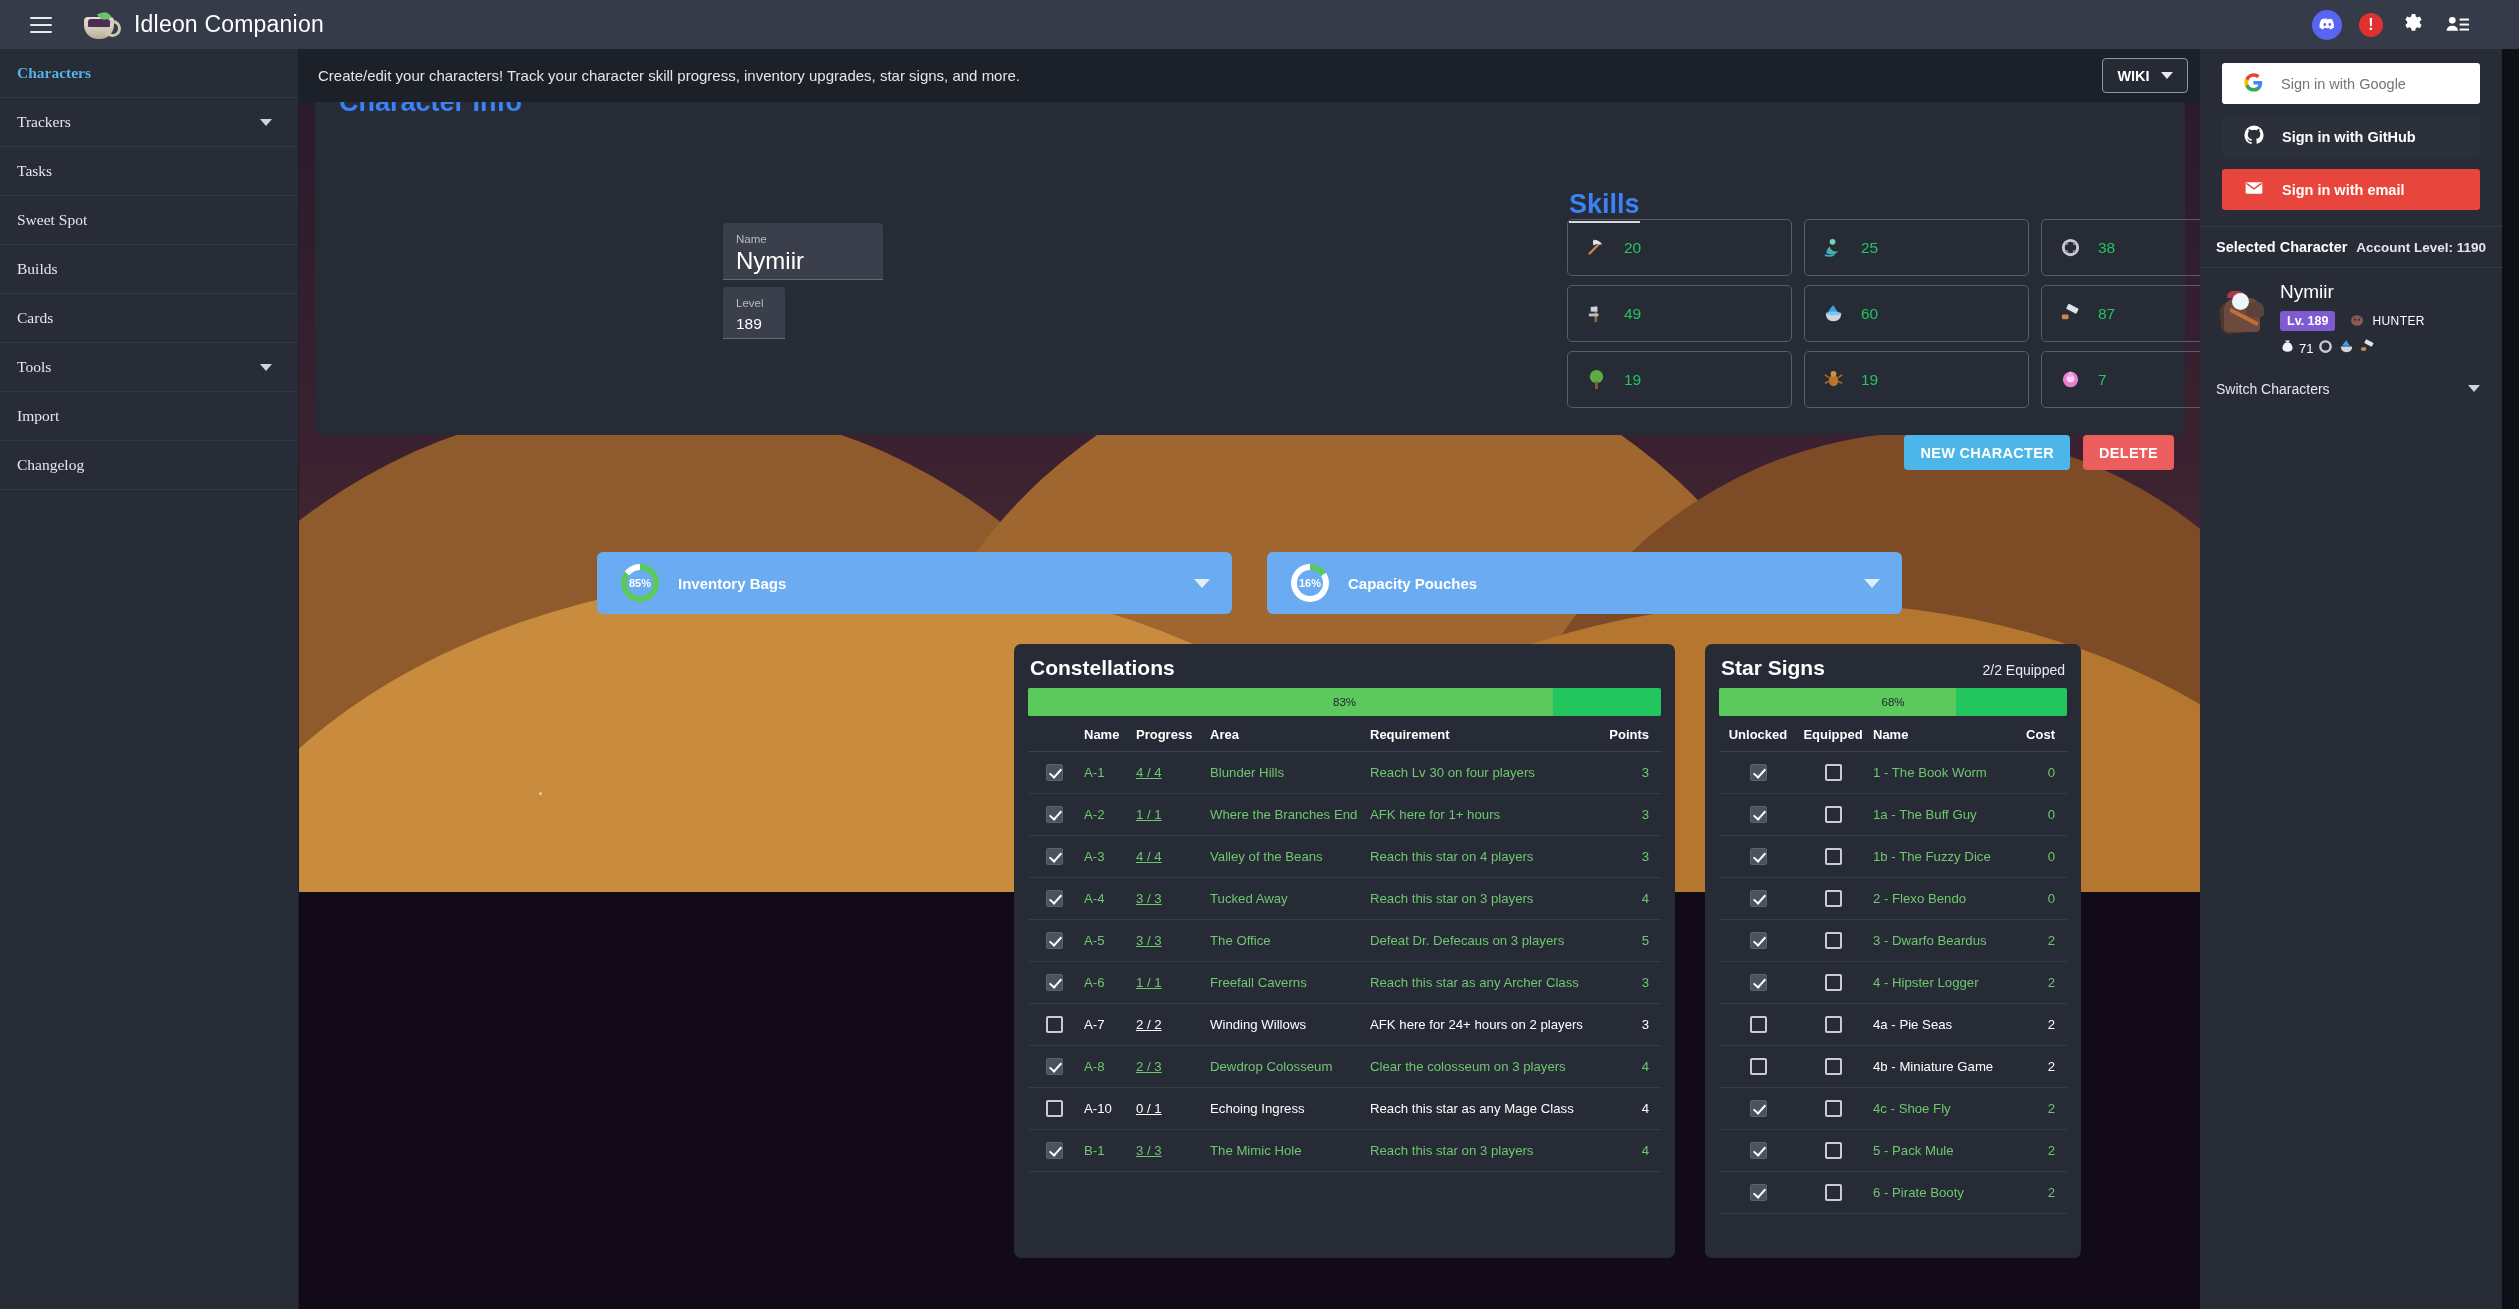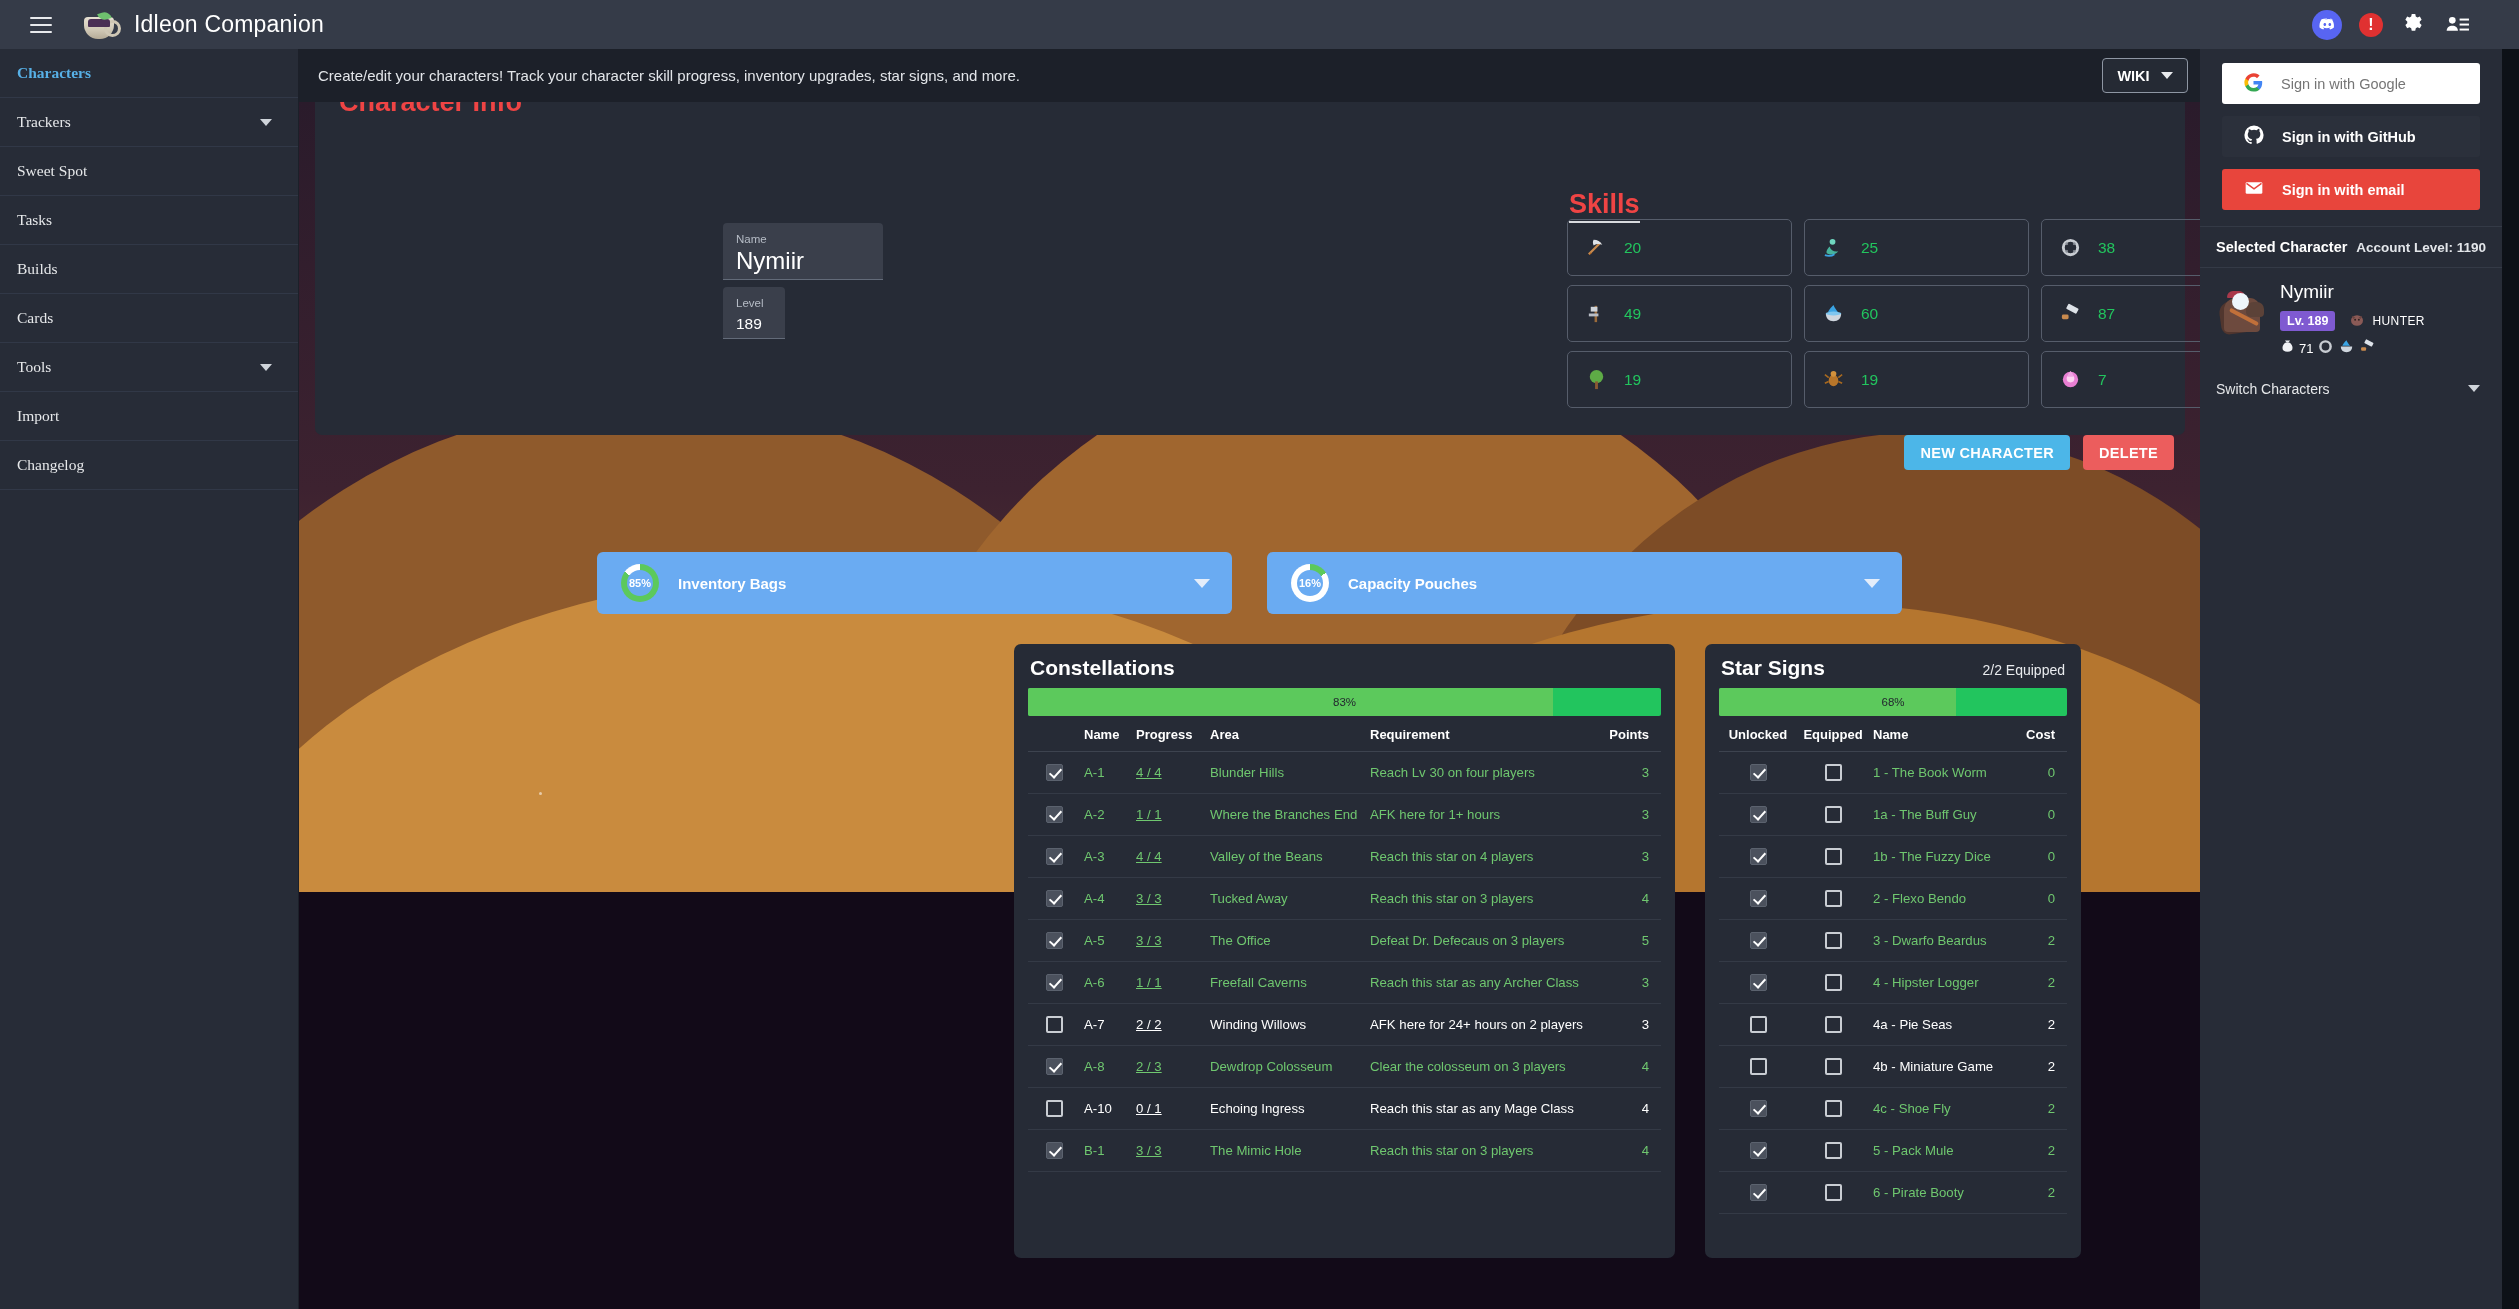"Character Info" .sec-title { color: #ef4444 -> #3b82f6 }
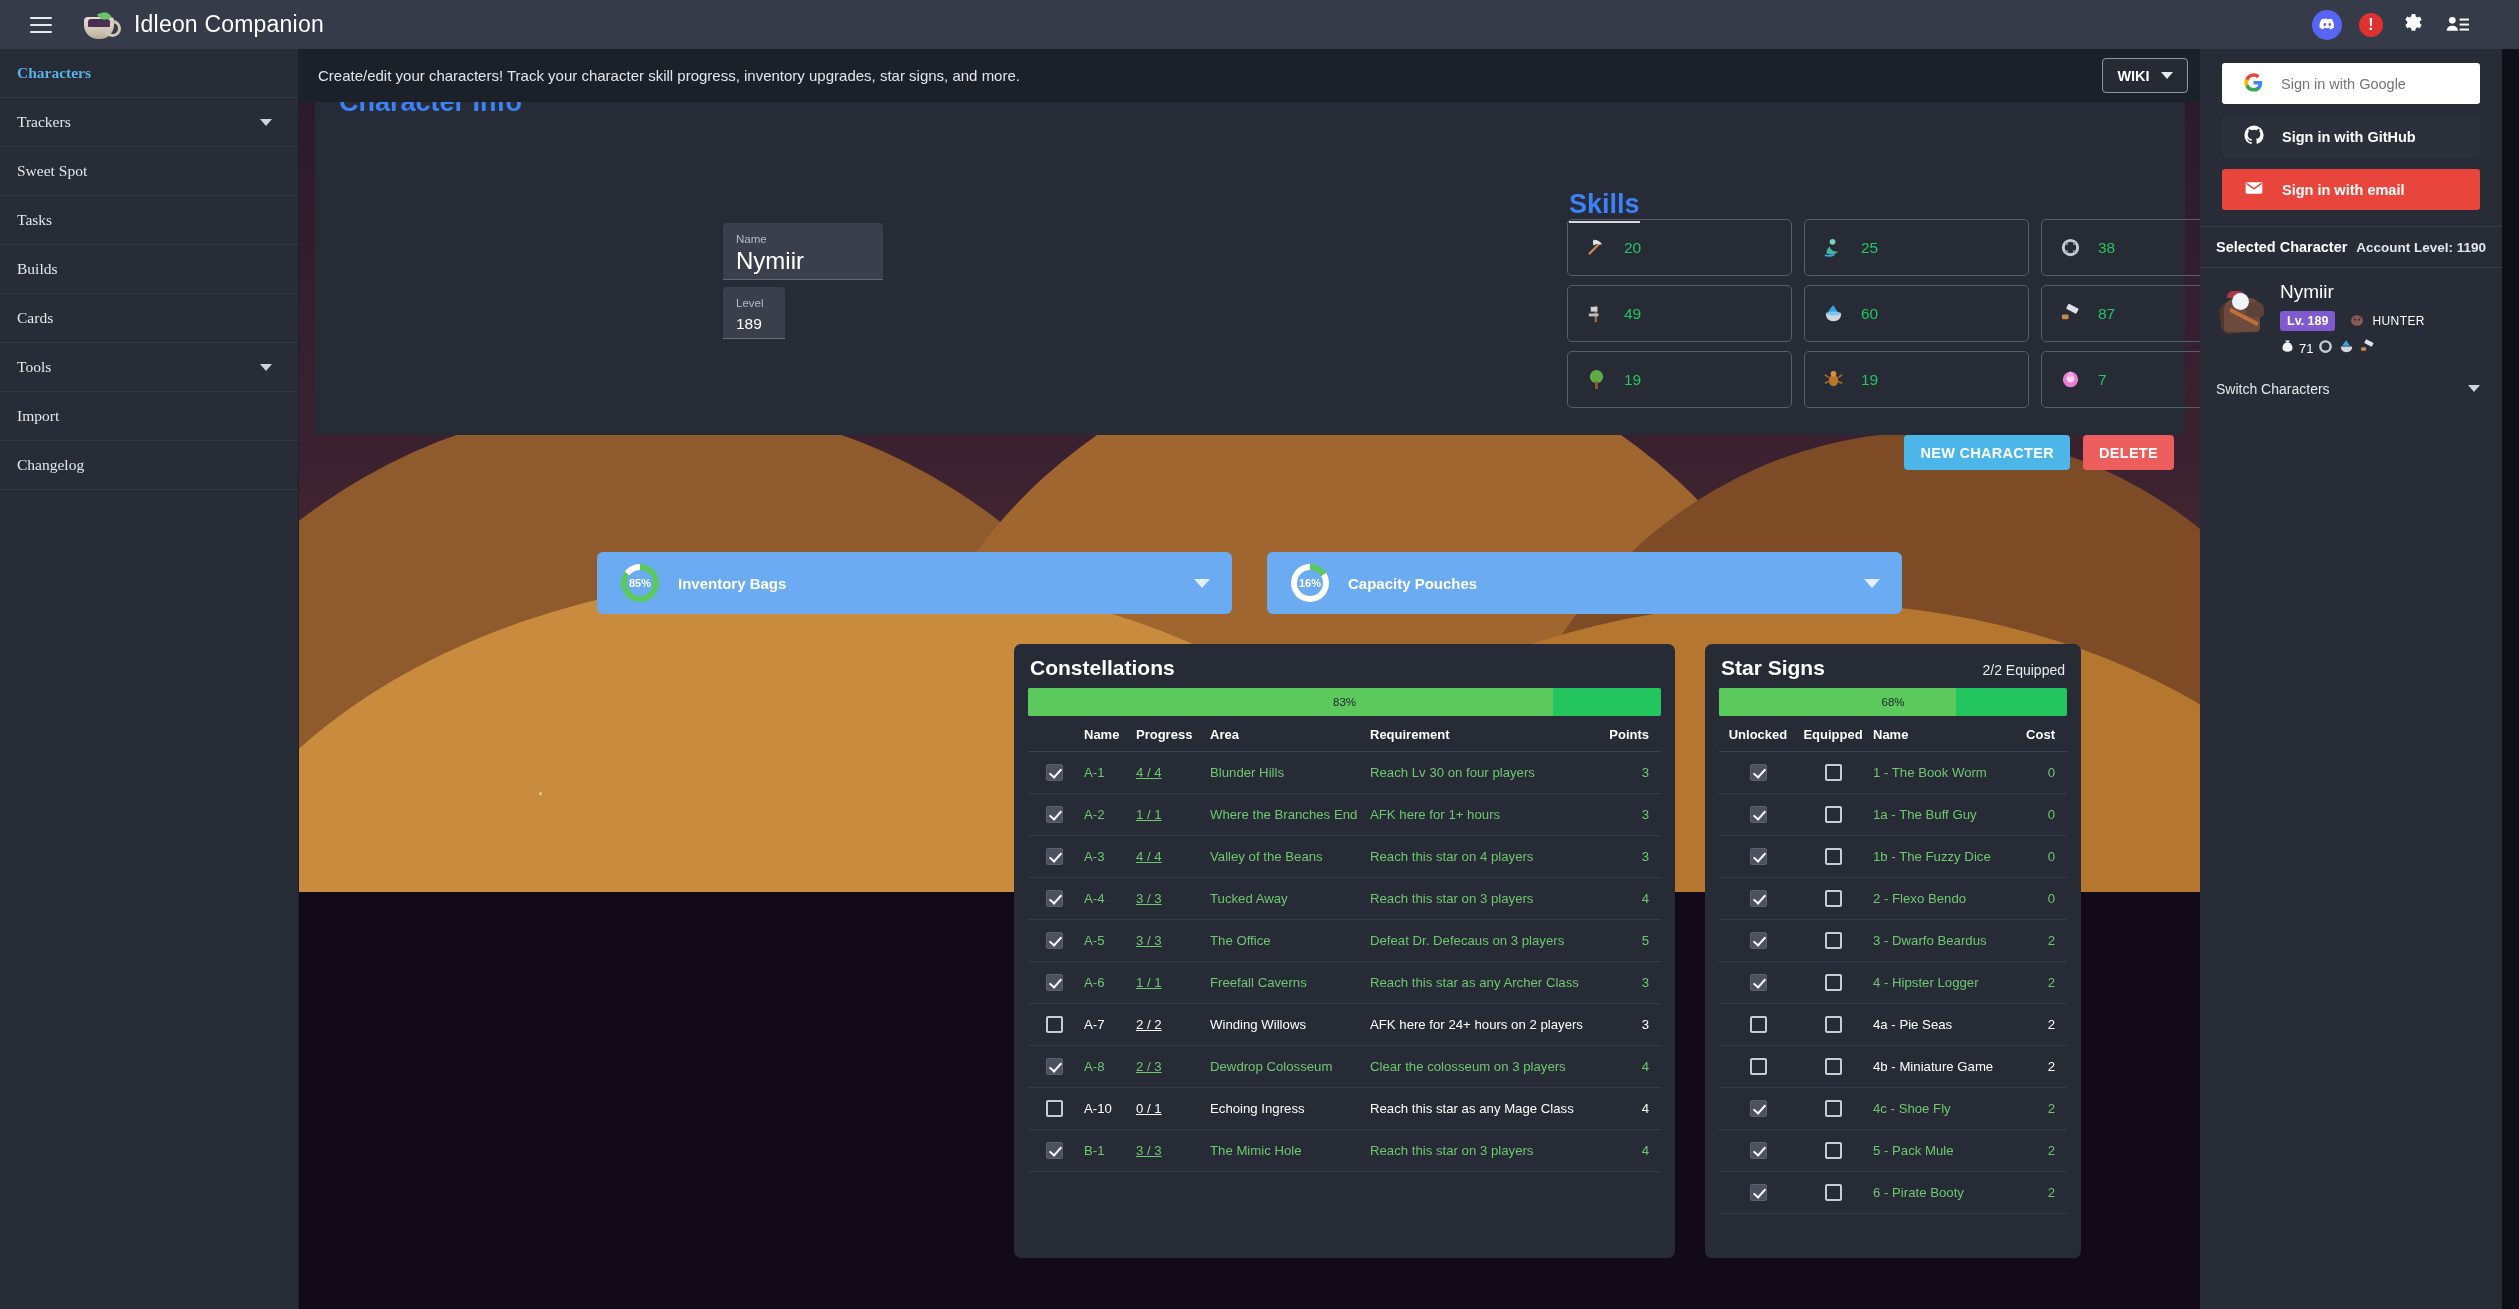"Sweet Spot" div.side-item { order: before "Tasks" -> after "Tasks" }
